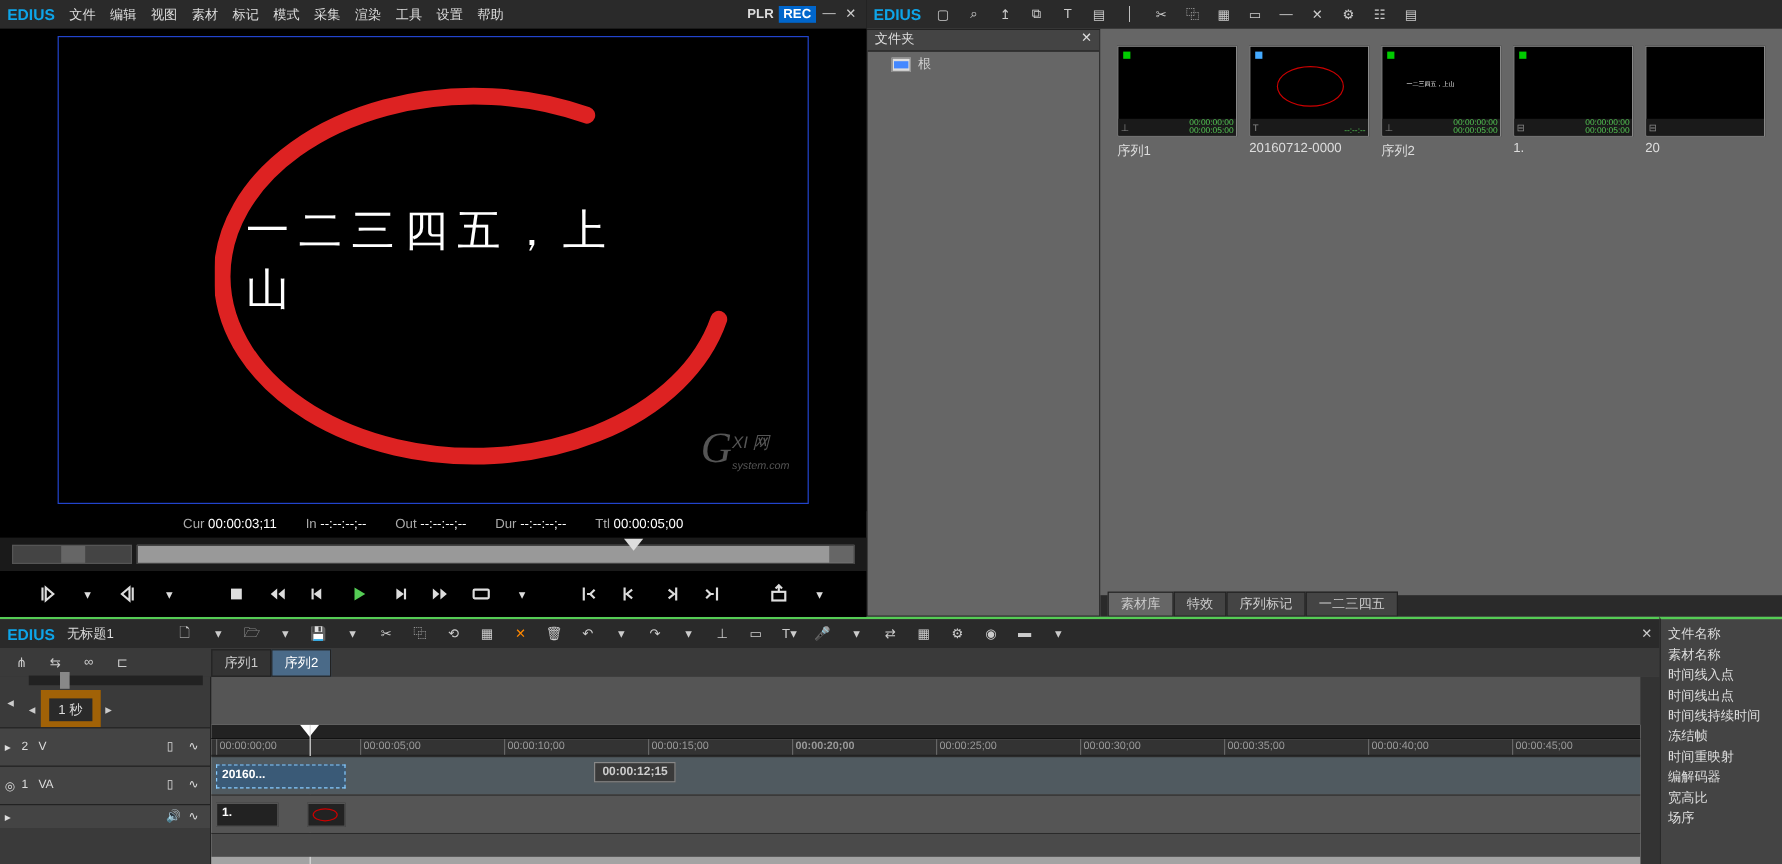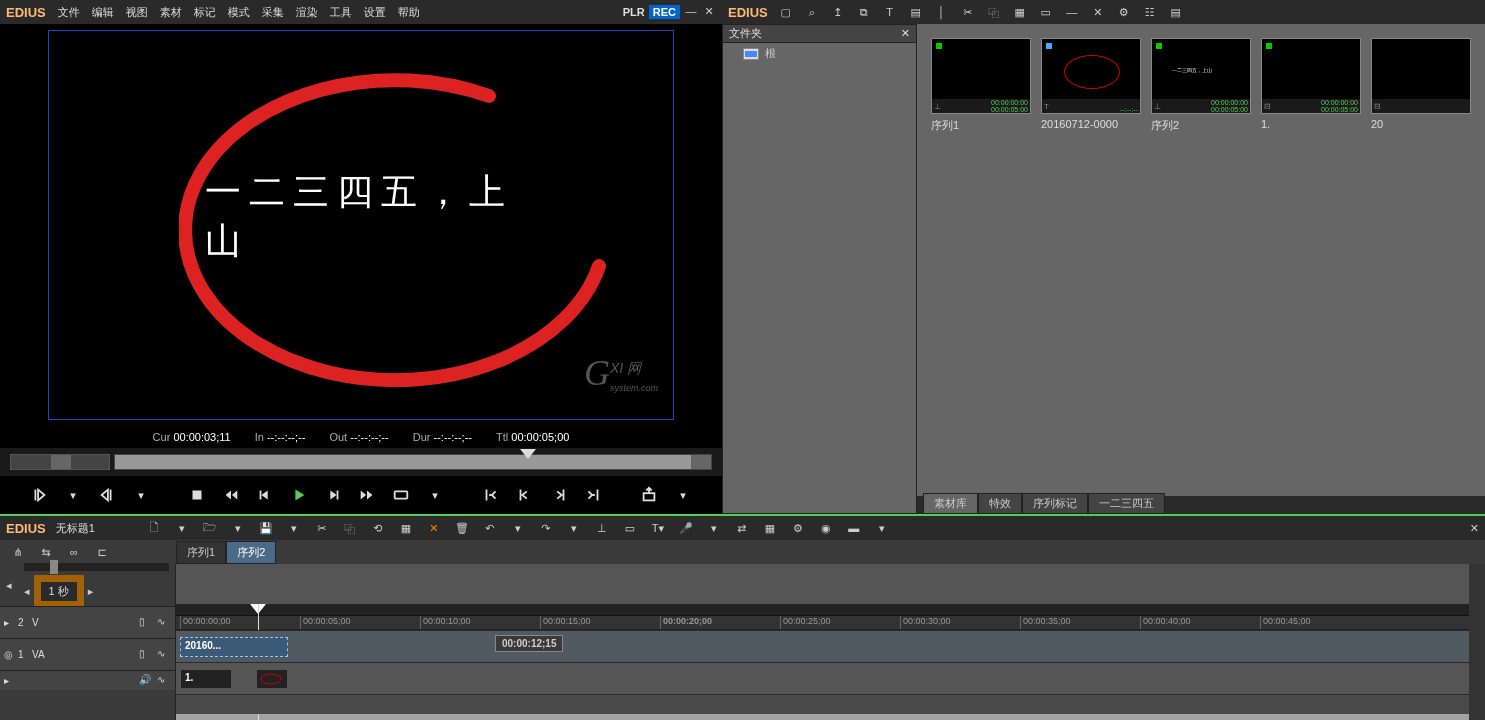"EDIUS" .app-title { color: #fdba74 -> #0ea5e9 }
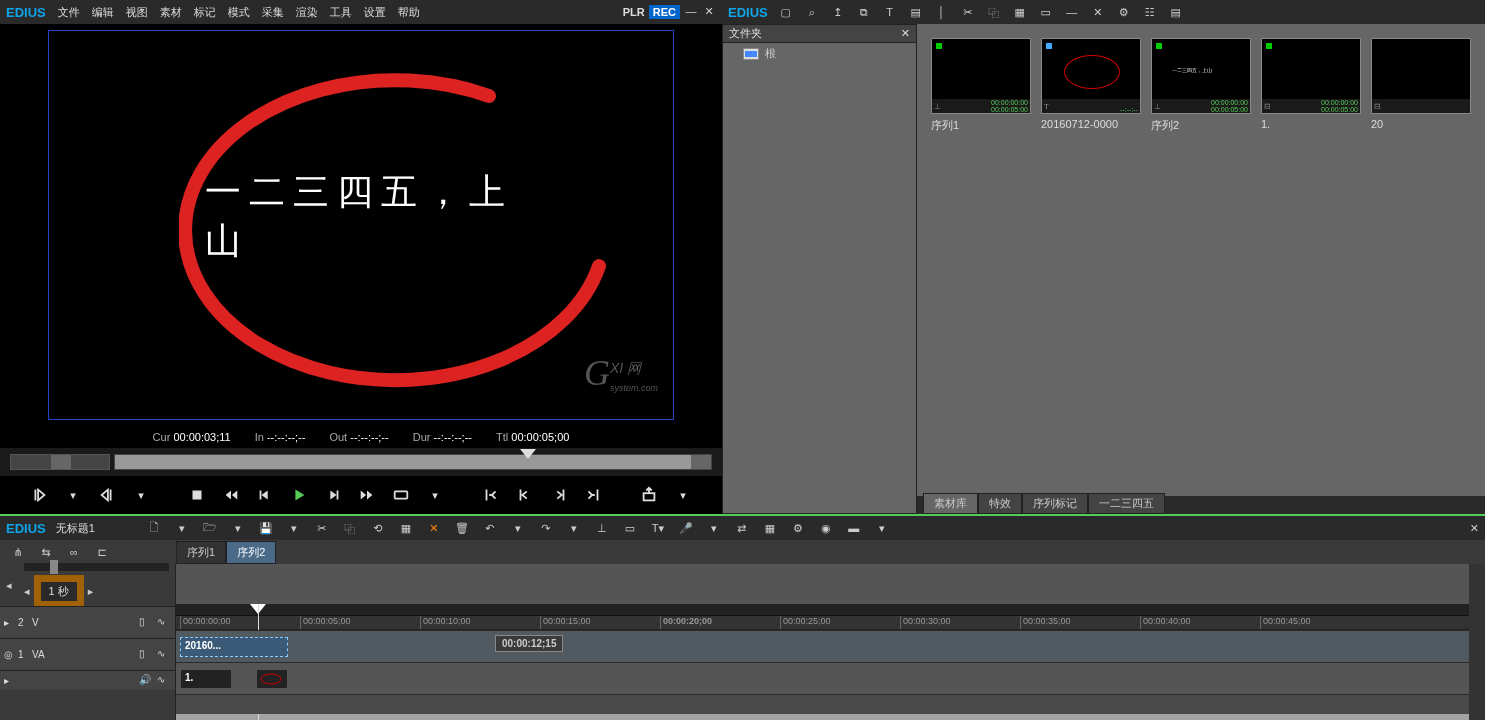"文件夹" .panel-header { align-items: center -> flex-start }
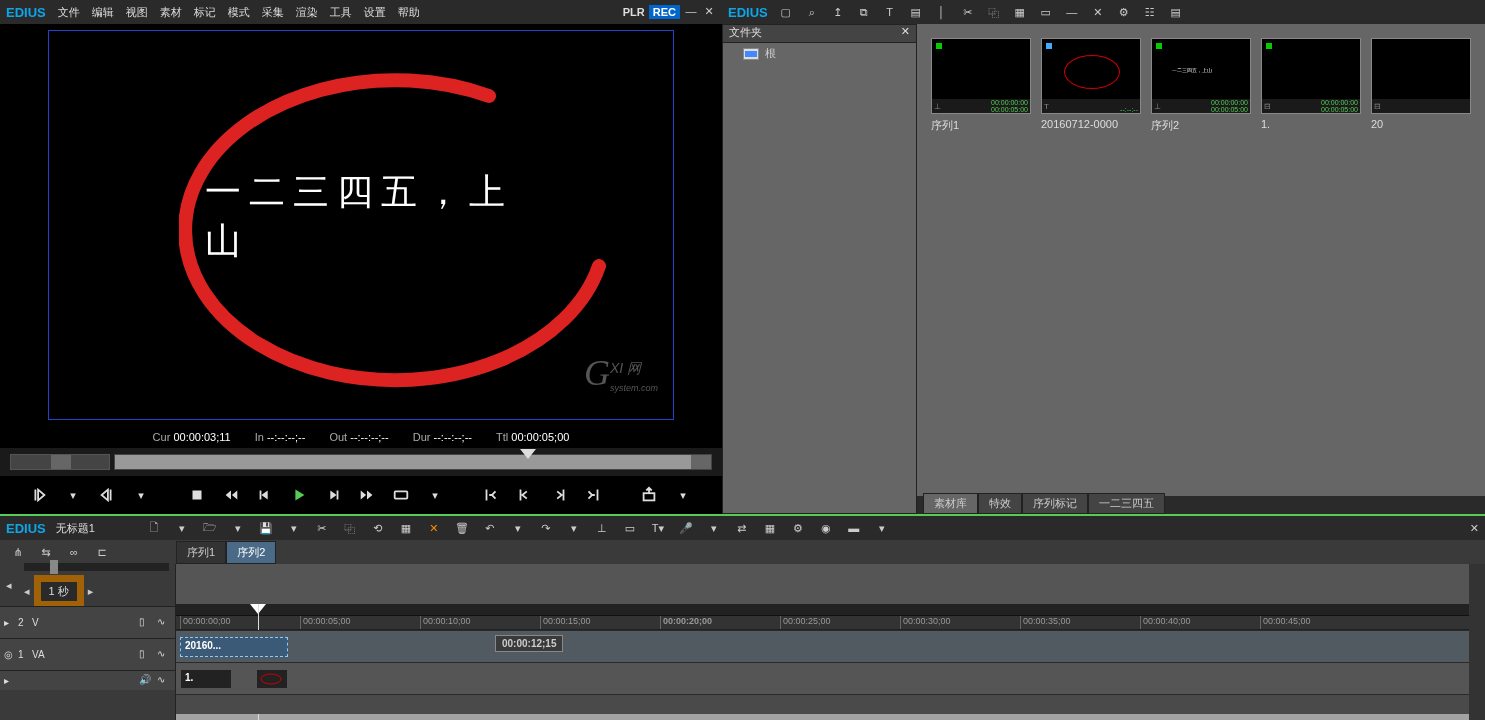"文件名称" div.info-panel { html: none -> <div> <div>文件名称</div> <div>素材名称</div> <div>时间线入点</div> <div>时间线出点</div> <div>时间线持续时间</div> <div>冻结帧</div> <div>时间重映射</div> <div>编解码器</div> <div>宽高比</div> <div>场序</div> </div> }
